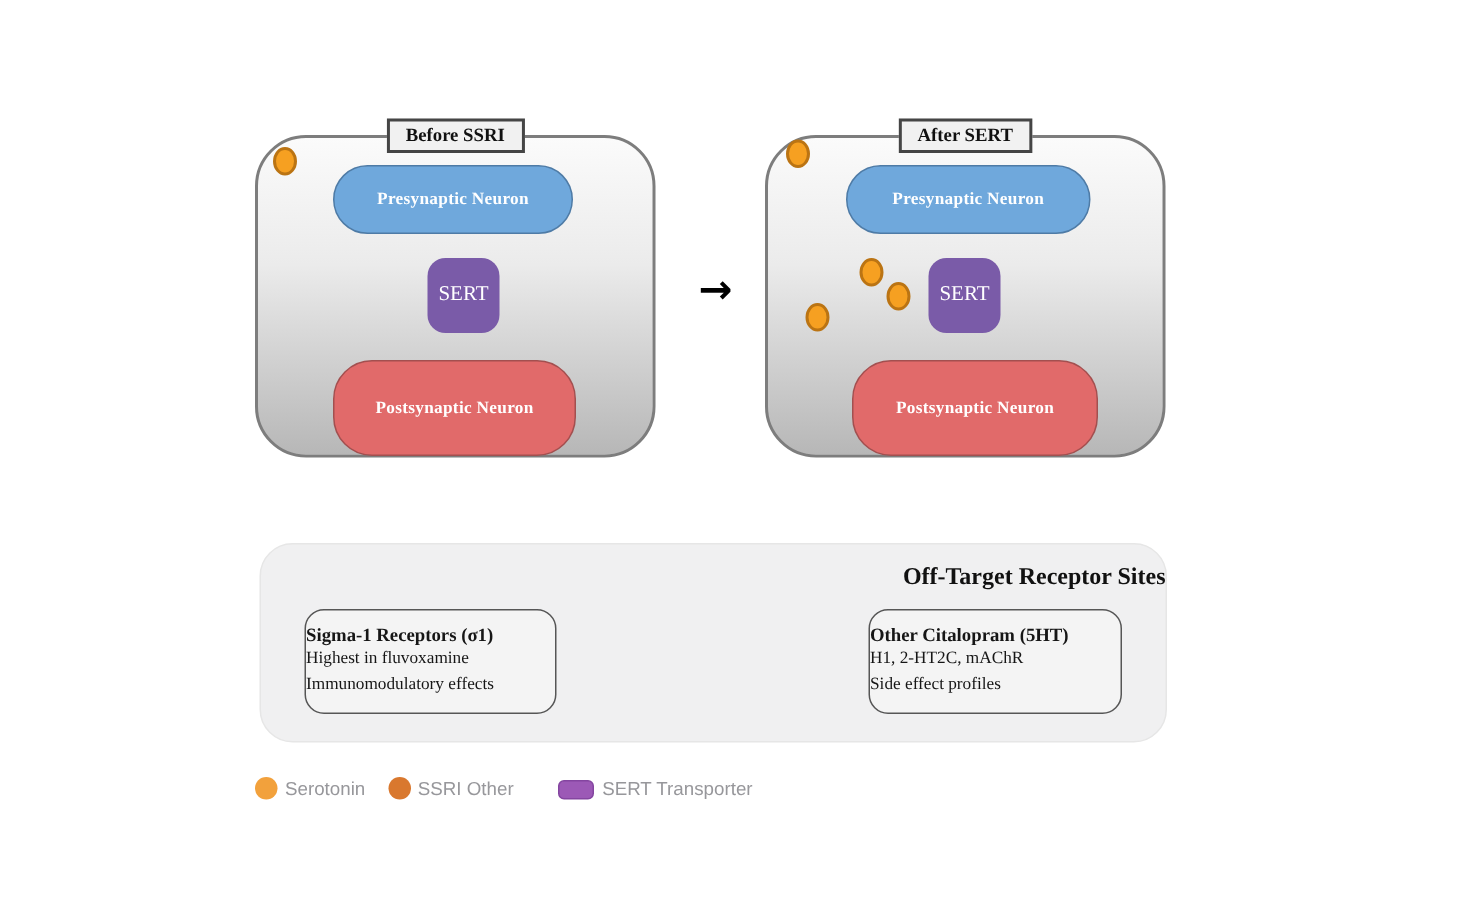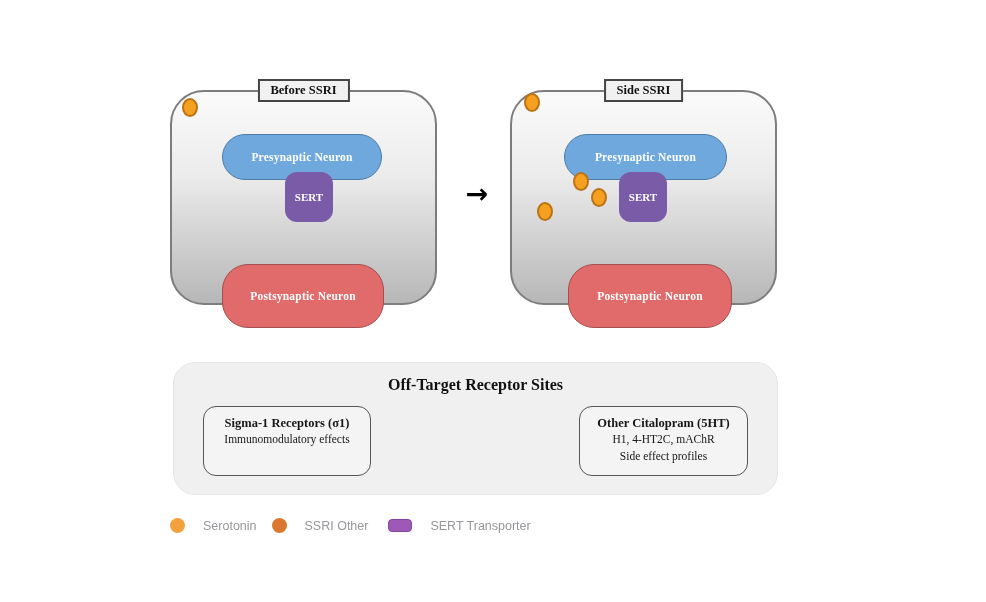"Side SSRI" div.panel-label { text: Side SSRI -> After SERT }
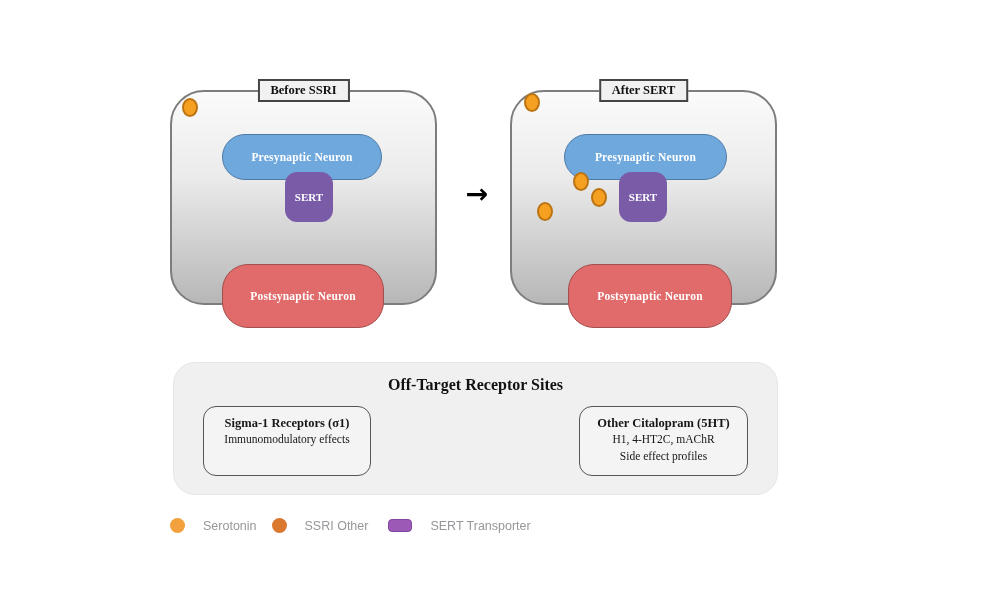"Presynaptic Neuron" .pill { margin-top: 24px -> none }
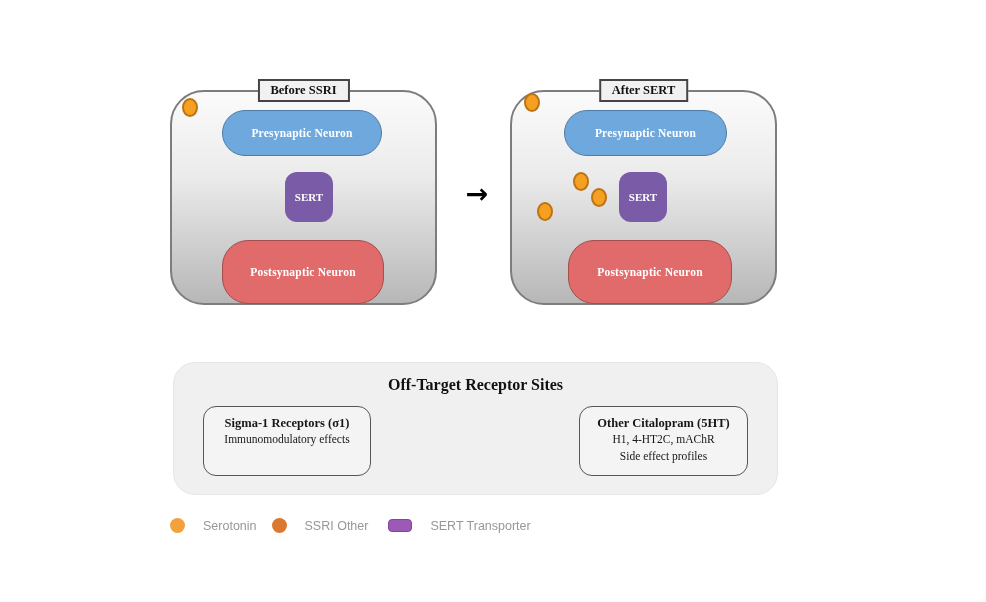"SERT" .sertbox { font-size: 11px -> 14px; font-weight: bold -> normal }
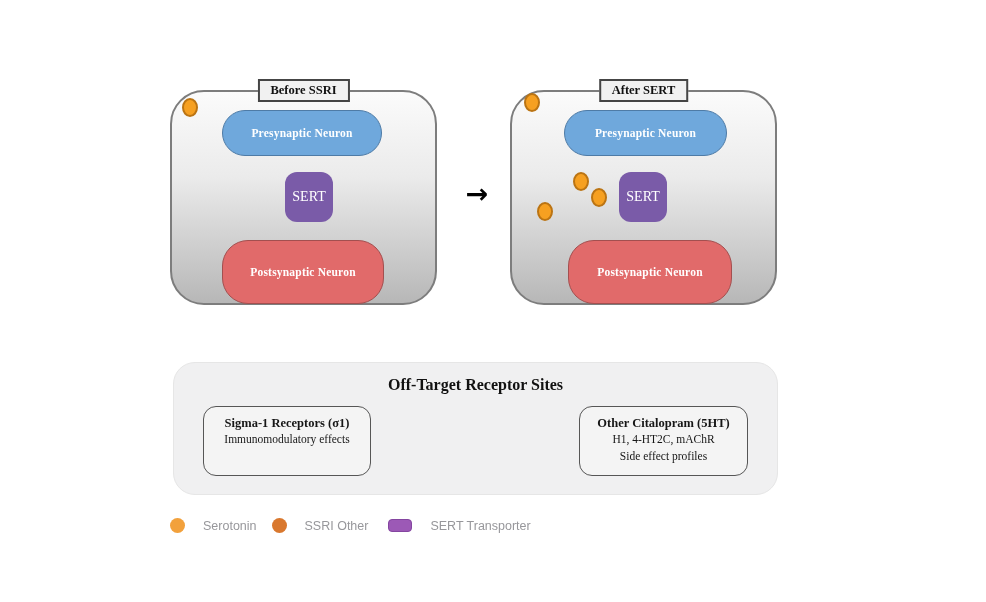"Off-Target Receptor Sites" .offtarget-title { text-align: center -> right }
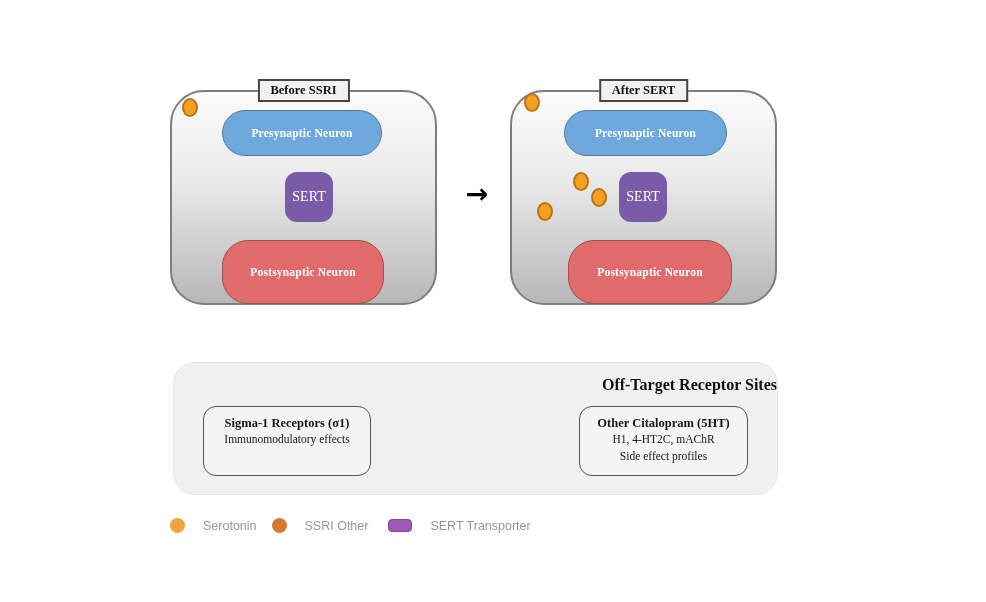"Sigma-1 Receptors (σ1)" .card { text-align: center -> left }
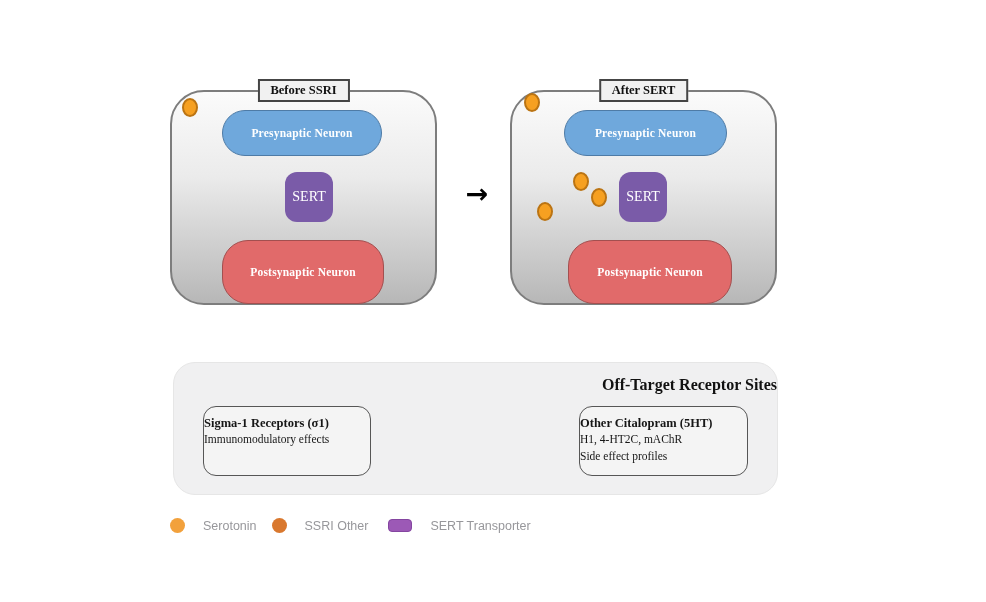"Highest in fluvoxamine" div.l { html: none -> <div>Highest in fluvoxamine</div> }
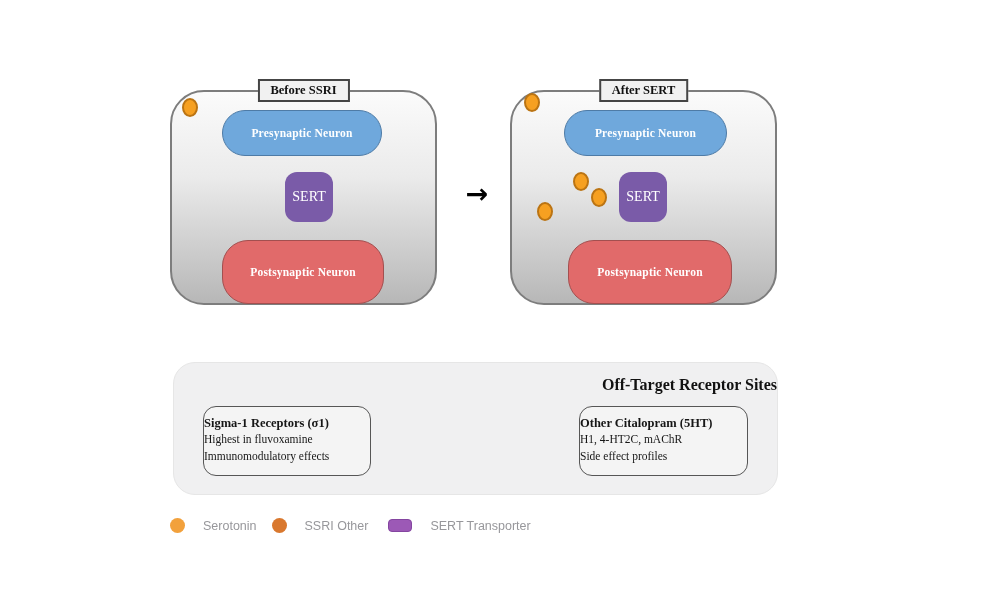"H1, 4-HT2C, mAChR" div.l { text: 4-HT2C -> 2-HT2C }
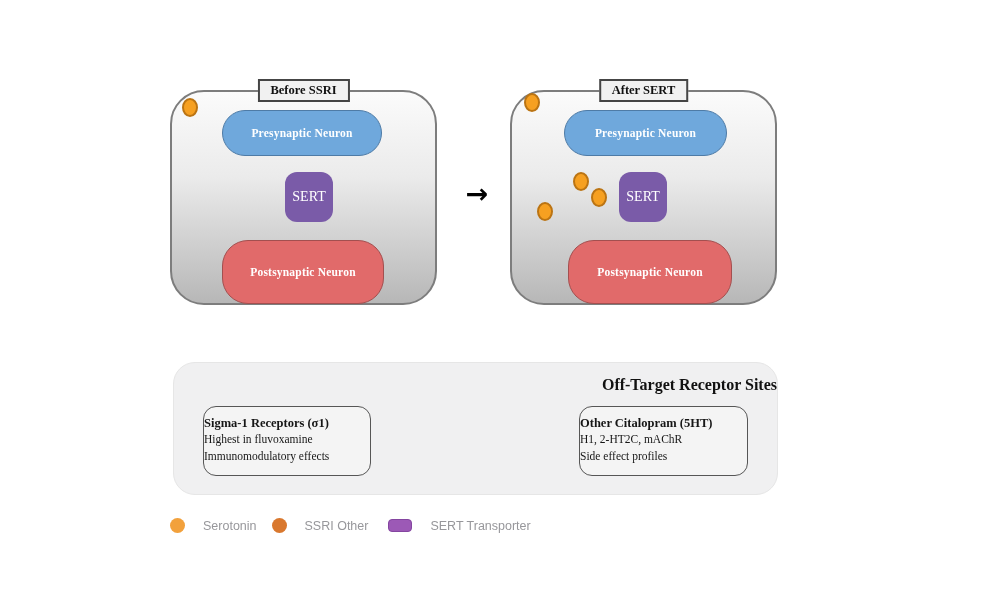"Serotonin" .legend-item { align-items: center -> flex-end; gap: 18px -> 5px }
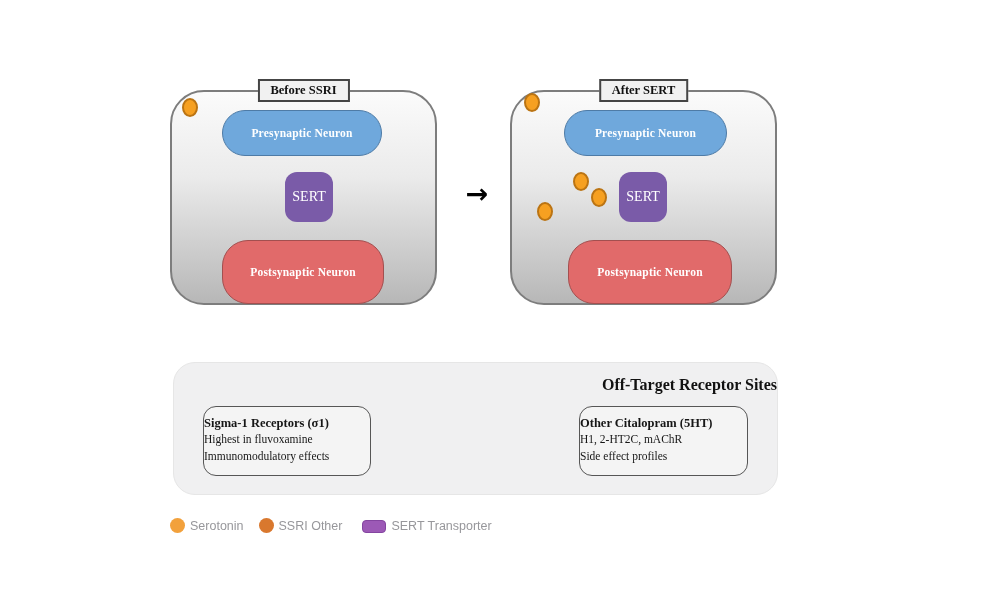"SERT Transporter" .legend-item.third { margin-left: 5px -> 15px }
